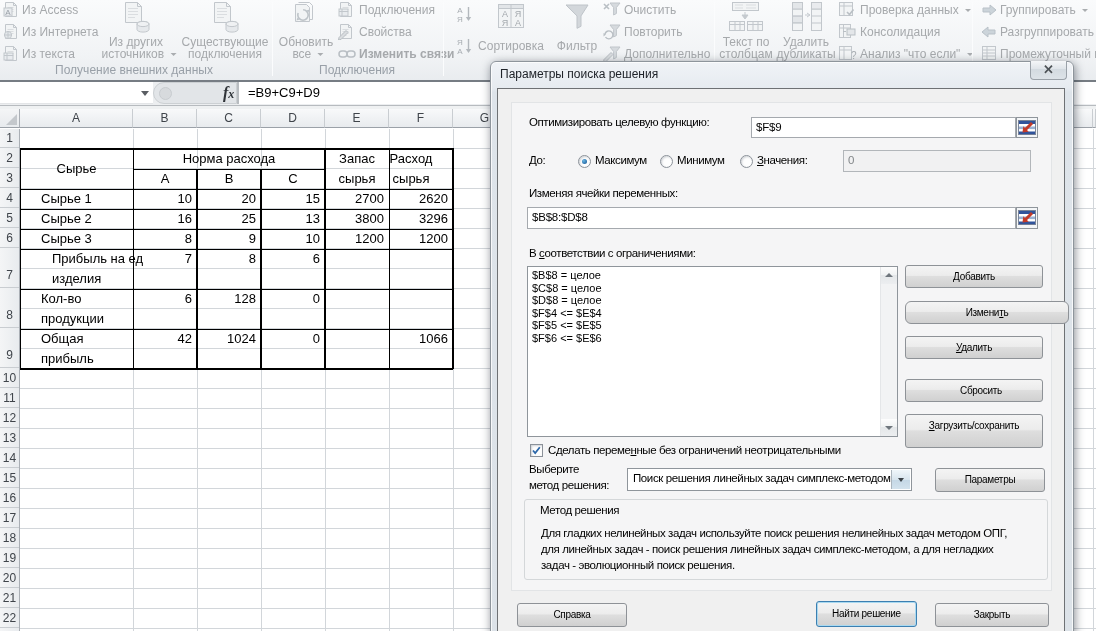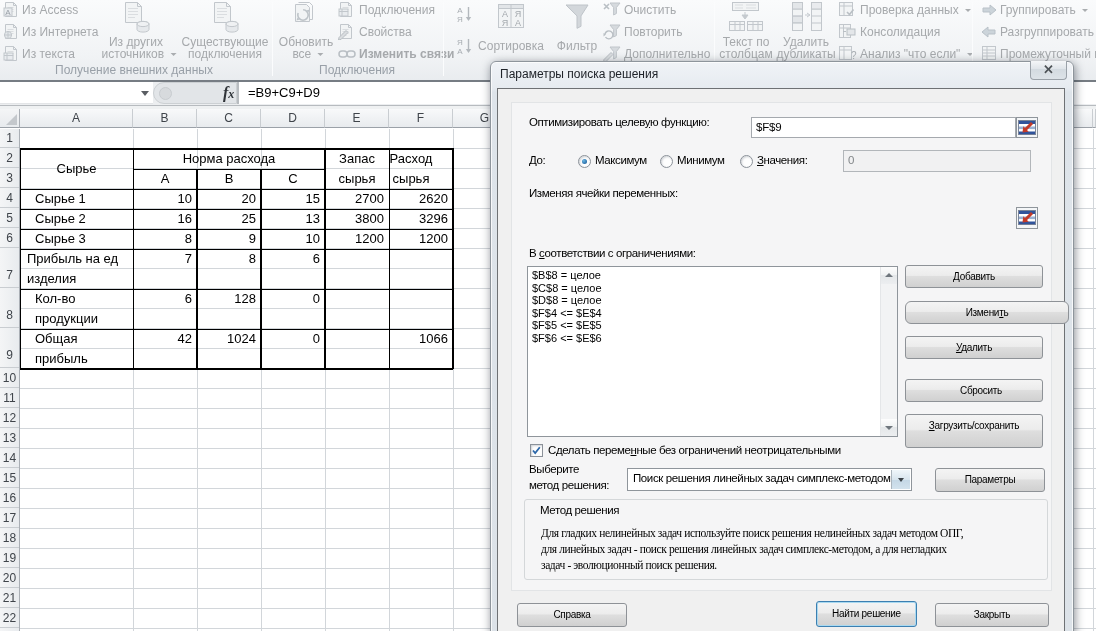"Сырье 1" .lft { padding-left: 15px -> 21px }
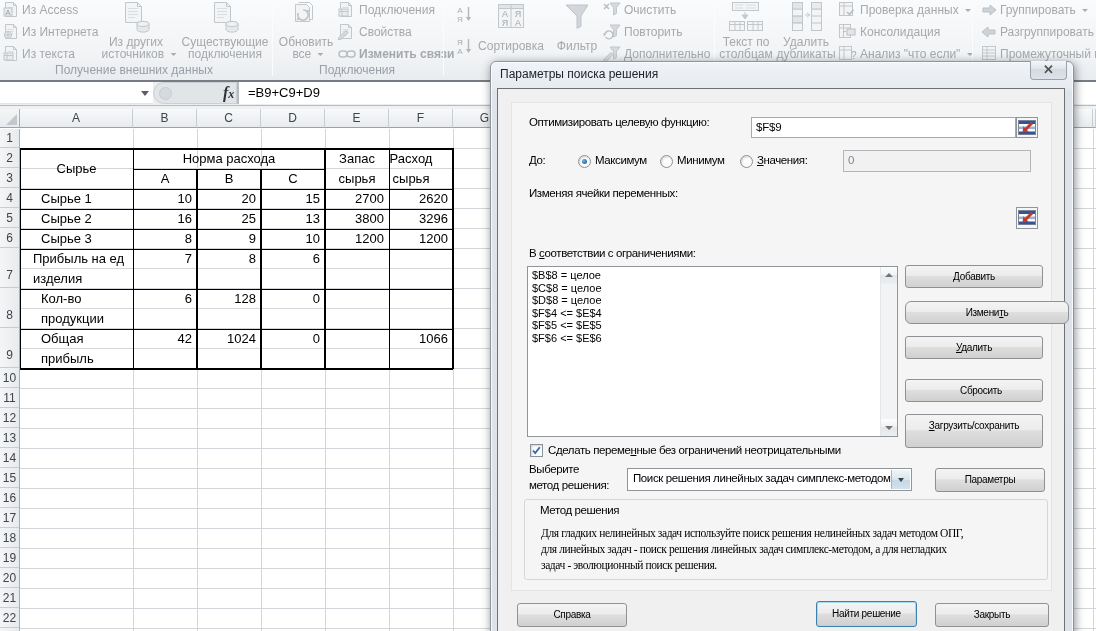"$B$8:$D$8" div.tbox { html: none -> <div>$B$8:$D$8</div> }
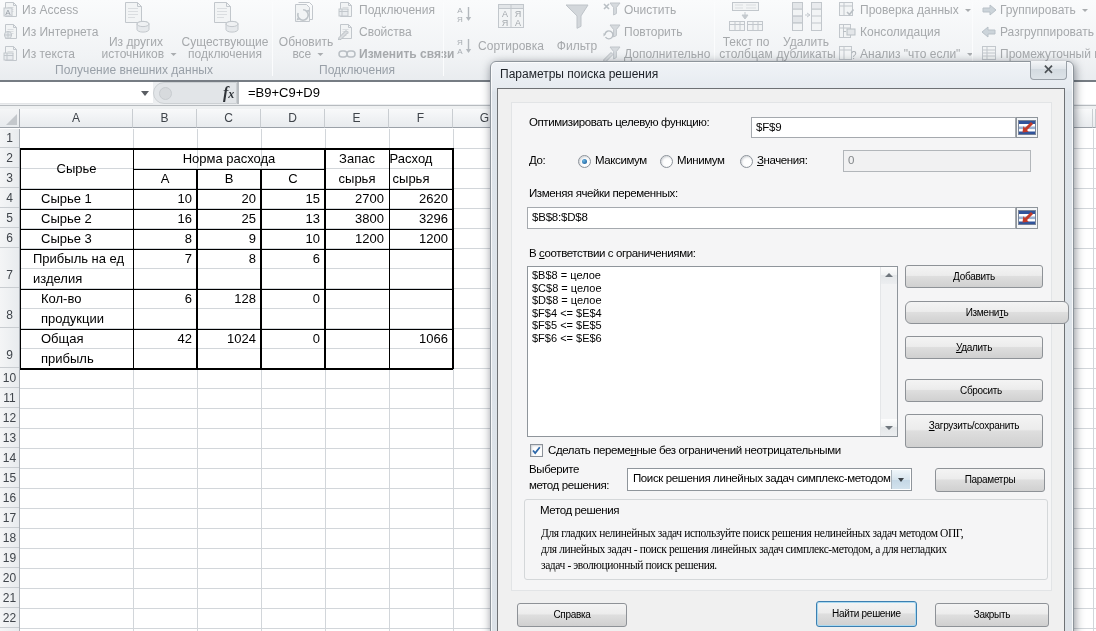"Прибыль на ед" div.cell { left: 12px -> 31px }
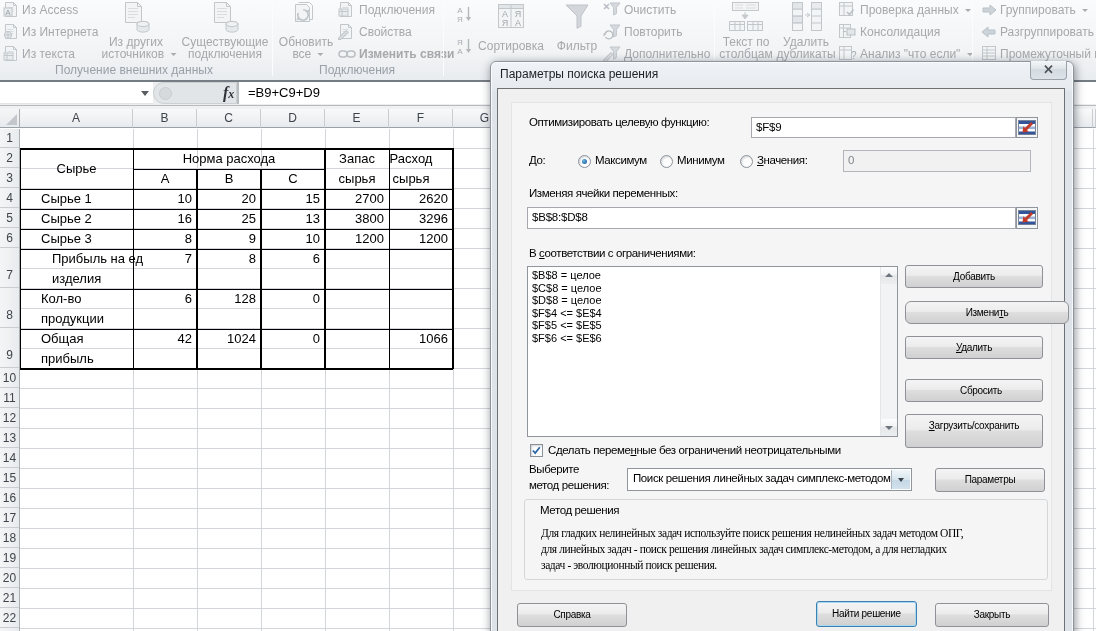"Для гладких нелинейных задач используйте" div.dl { font-family: Liberation Serif, serif -> none }
